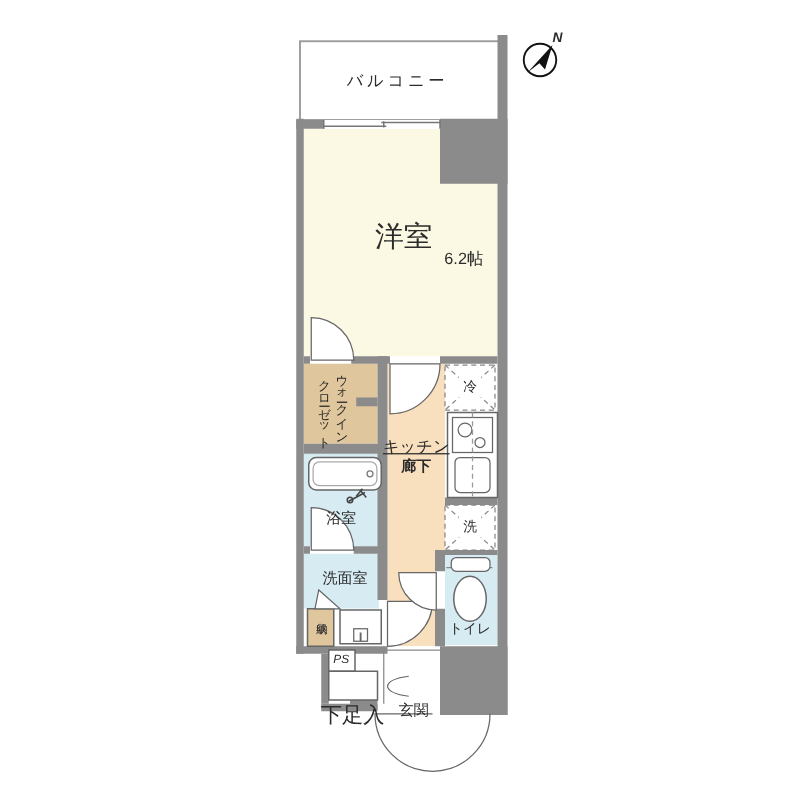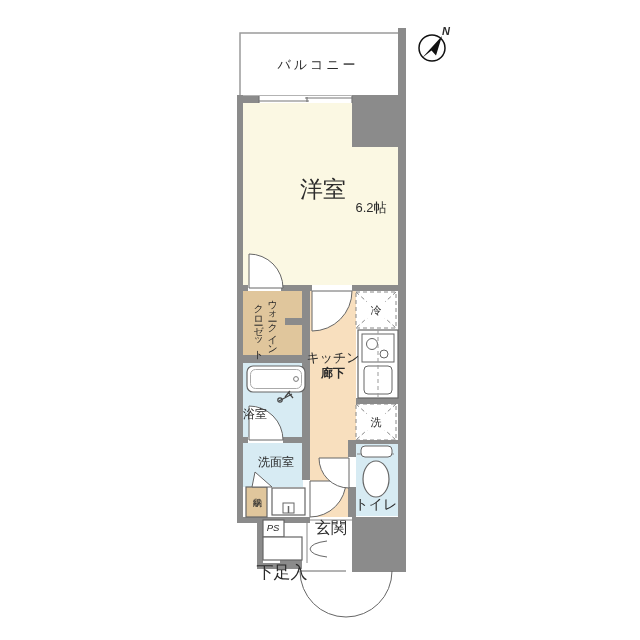"キッチン" div.lbl { text-decoration: none -> underline }
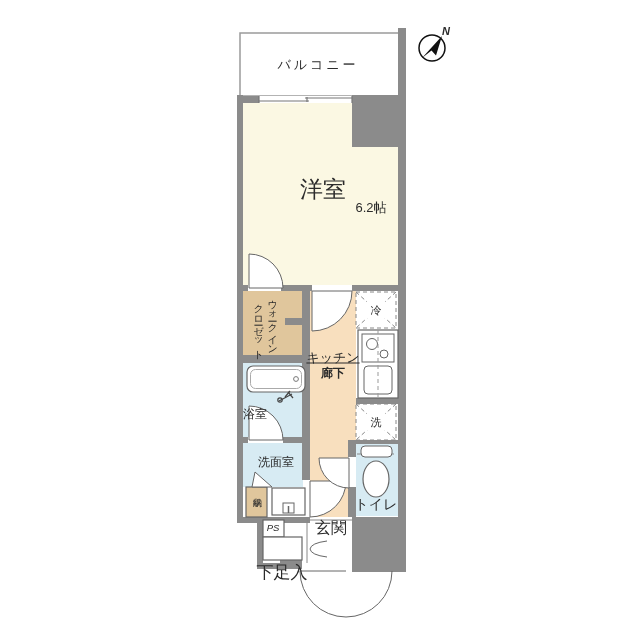"浴室" div.lbl { left: 255px -> 273px }
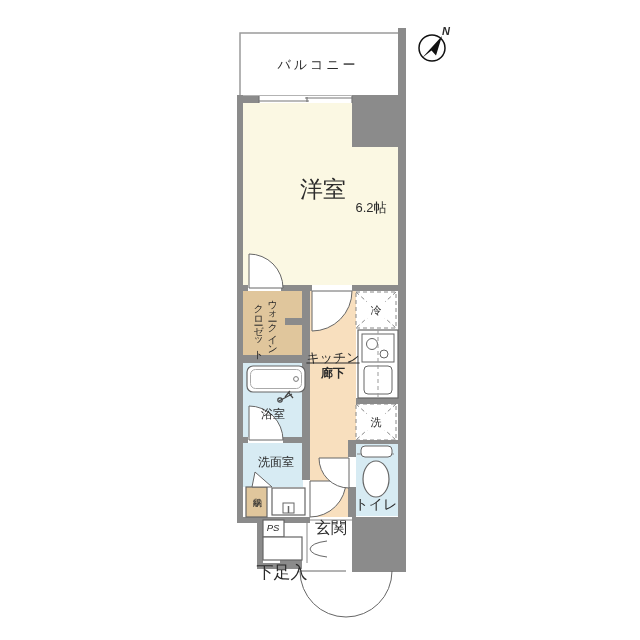"トイレ" div.lbl { font-size: 14px -> 11px }
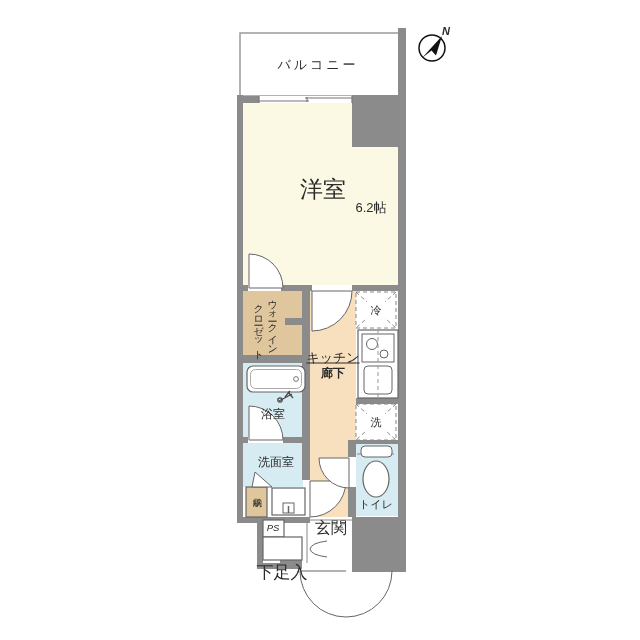"玄関" div.lbl { font-size: 16px -> 12px; top: 528px -> 568px }
